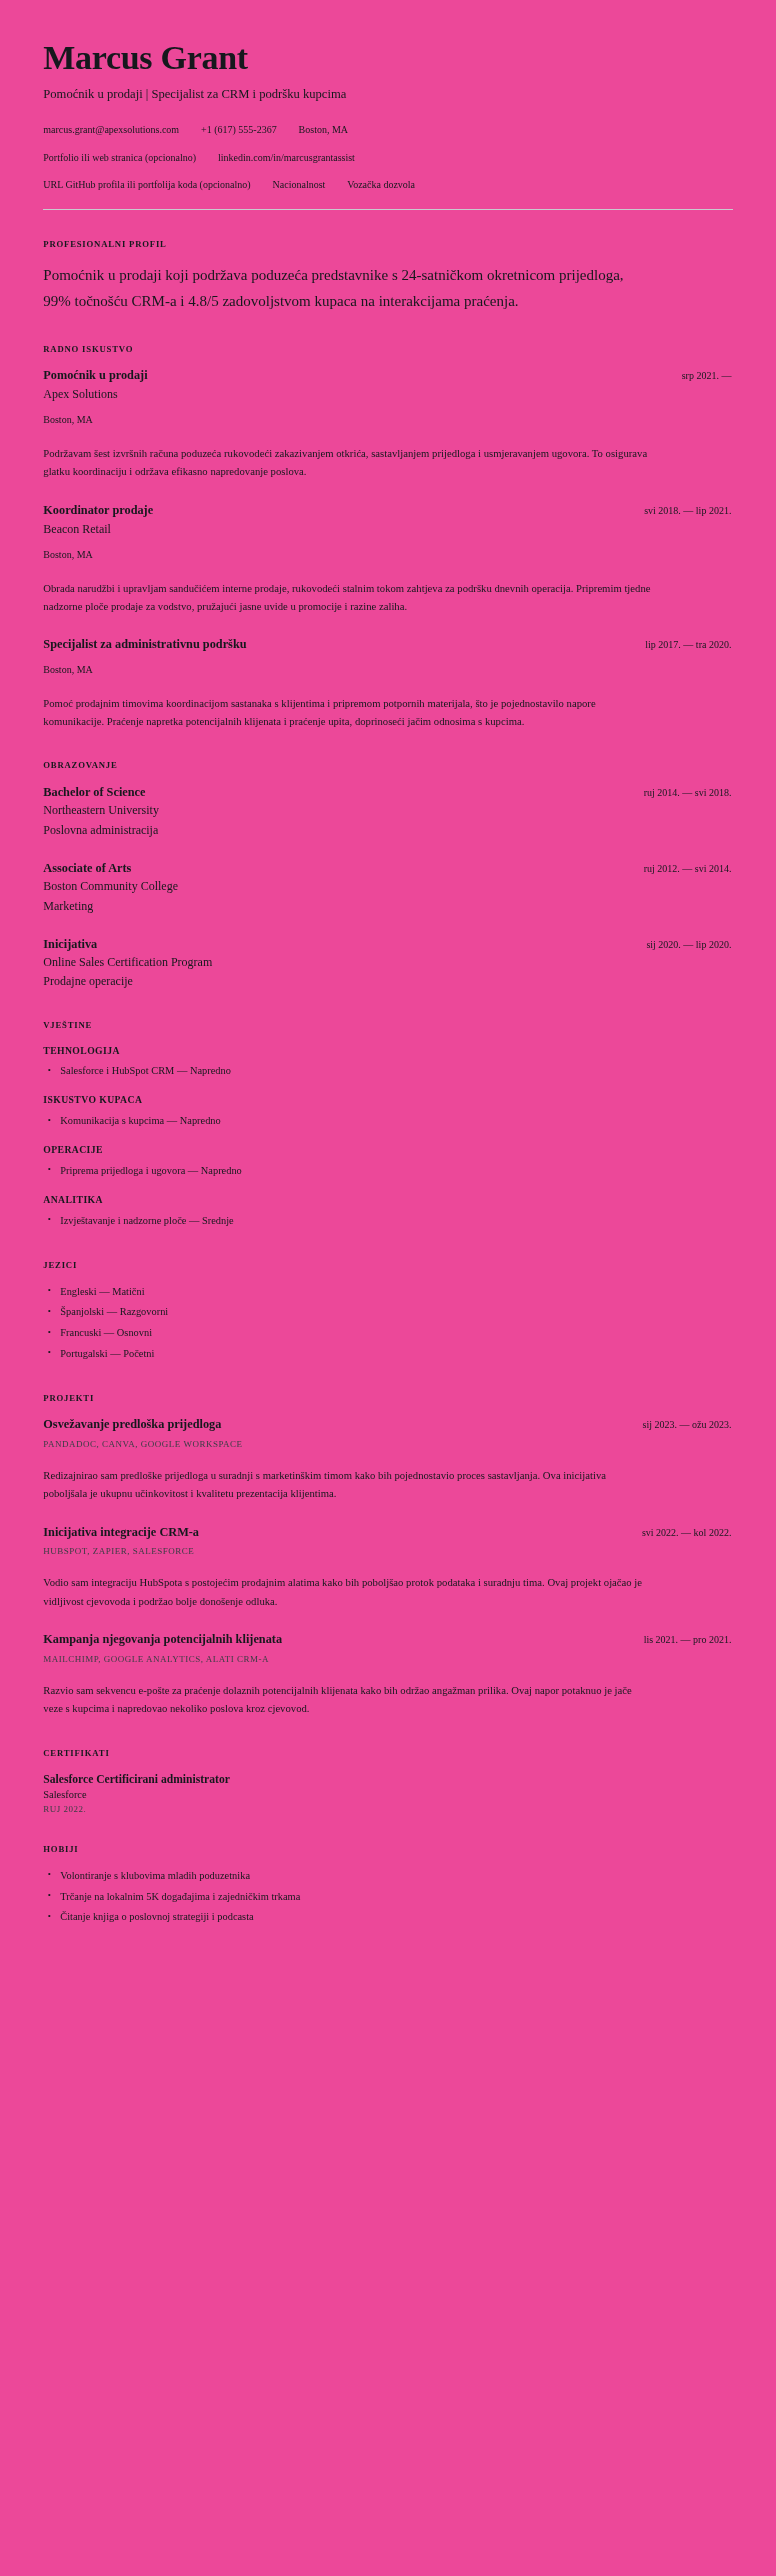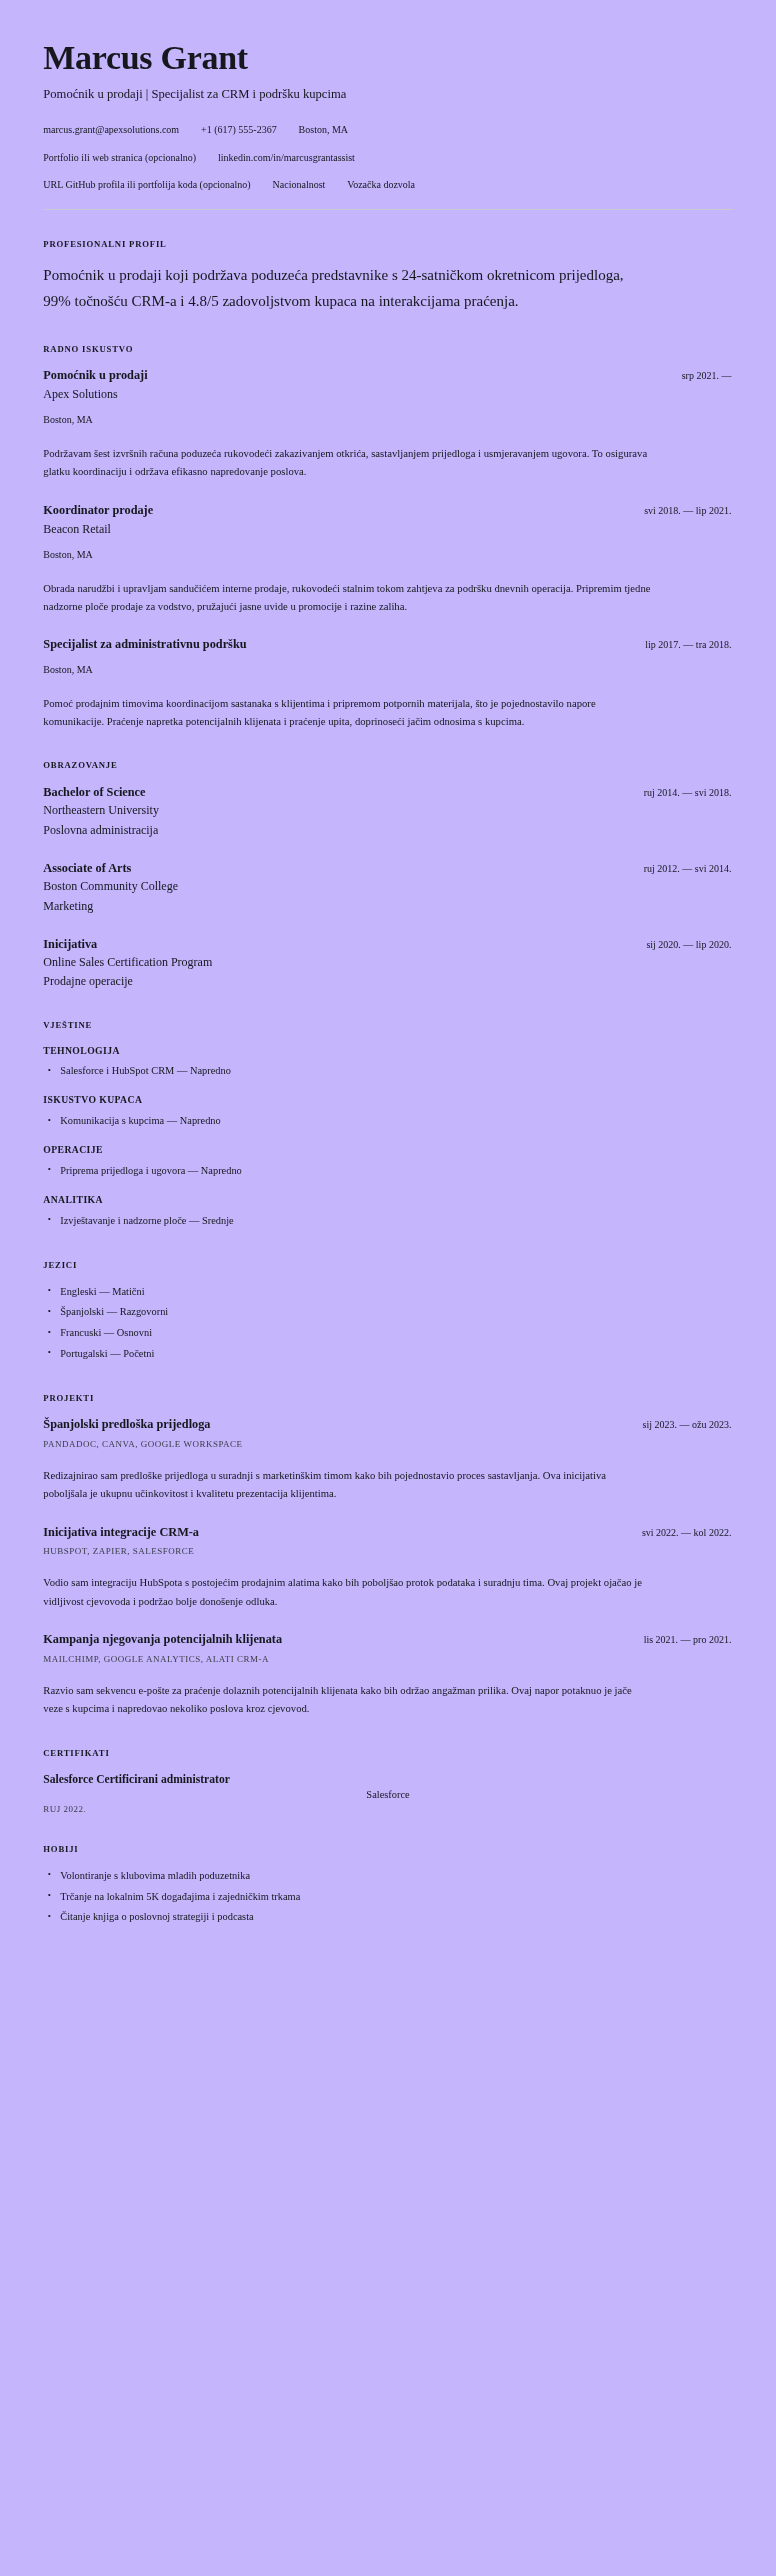"Marcus Grant" .page { background: #c4b5fd -> #ec4899 }
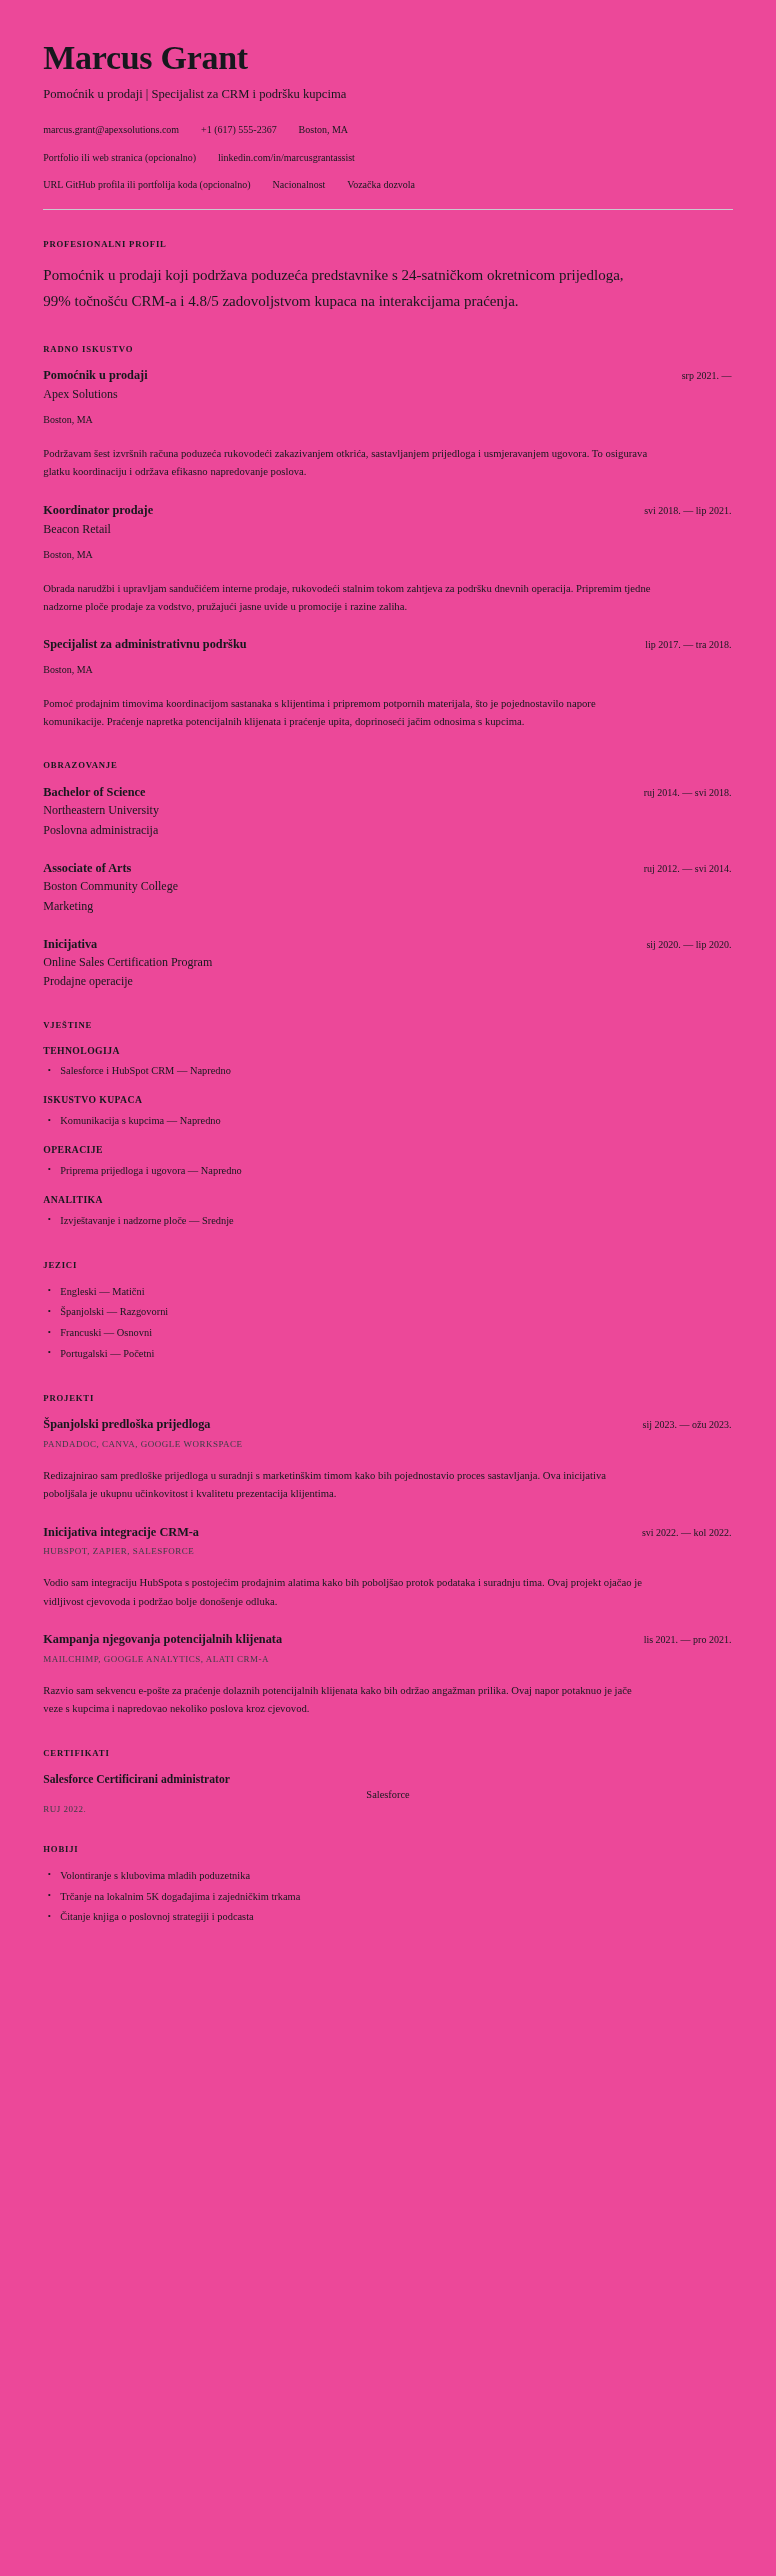"lip 2017. — tra 2018." div.entry-date { text: 2018 -> 2020 }
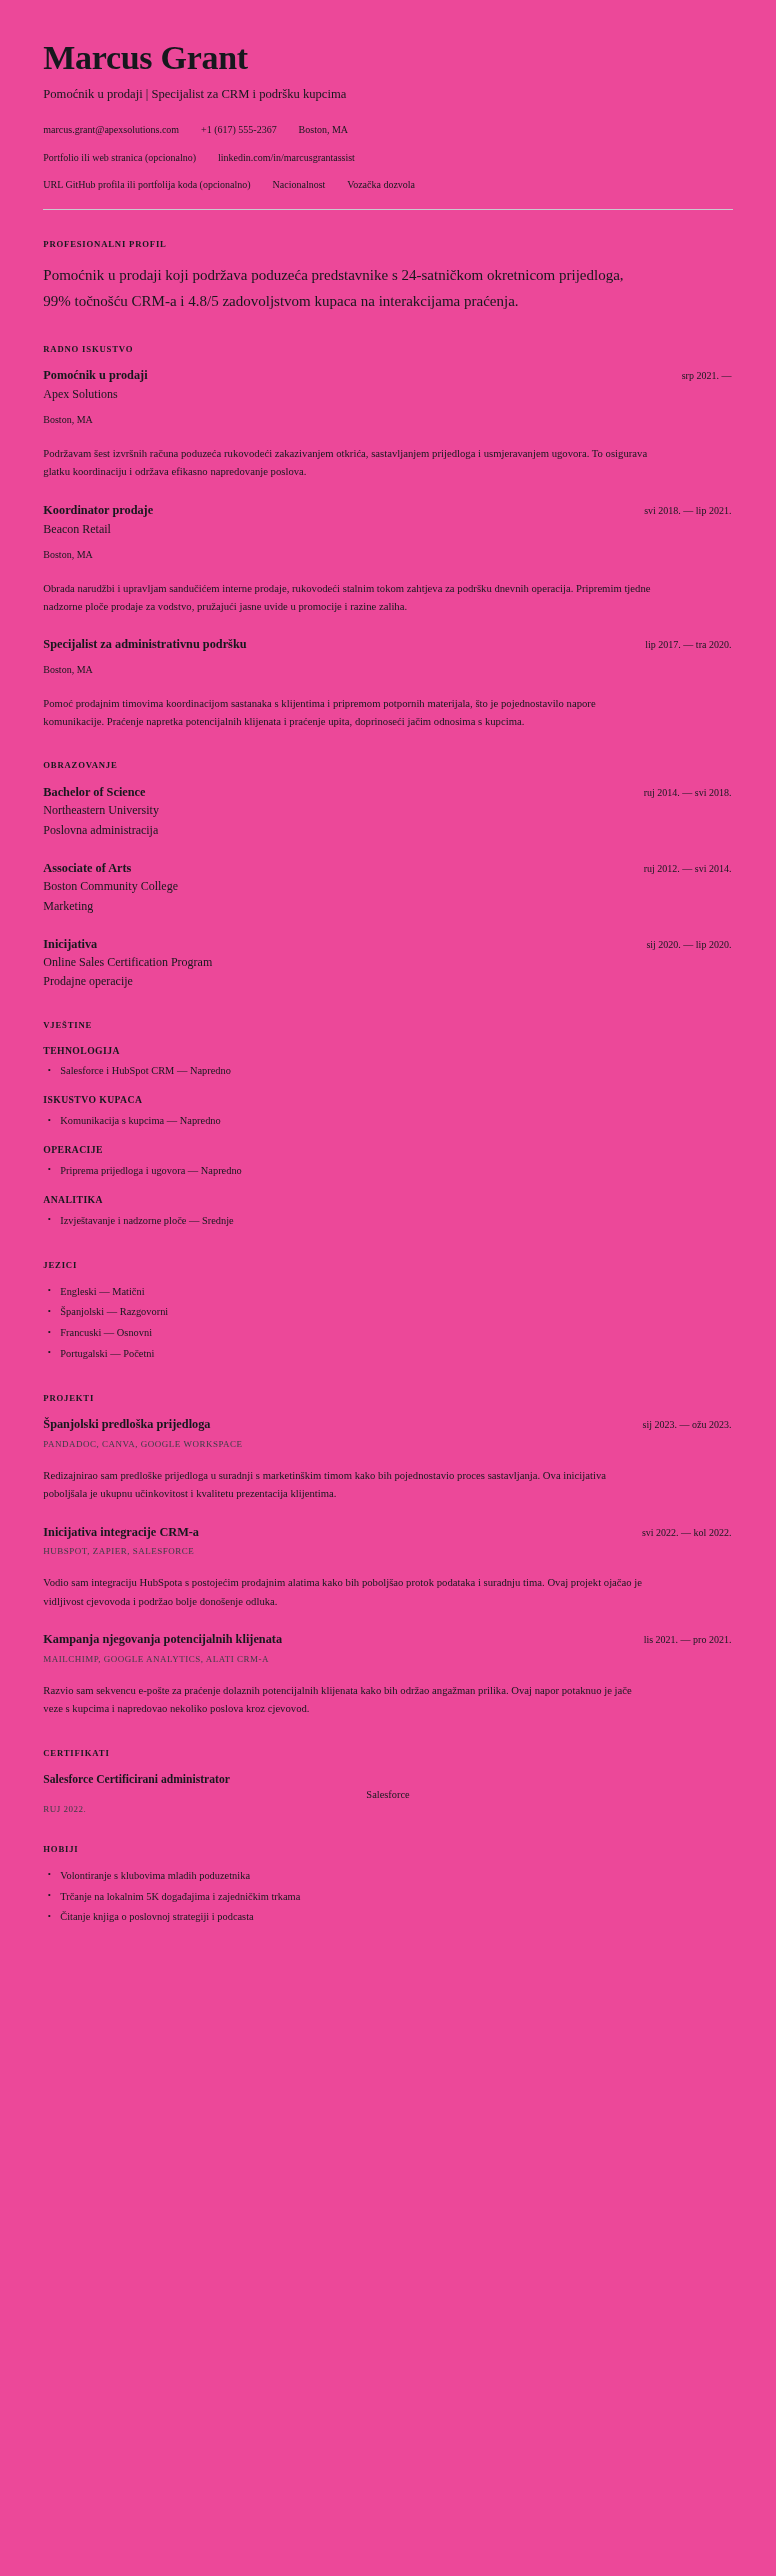"Španjolski predloška prijedloga" h3.entry-title { text: Španjolski -> Osvežavanje }
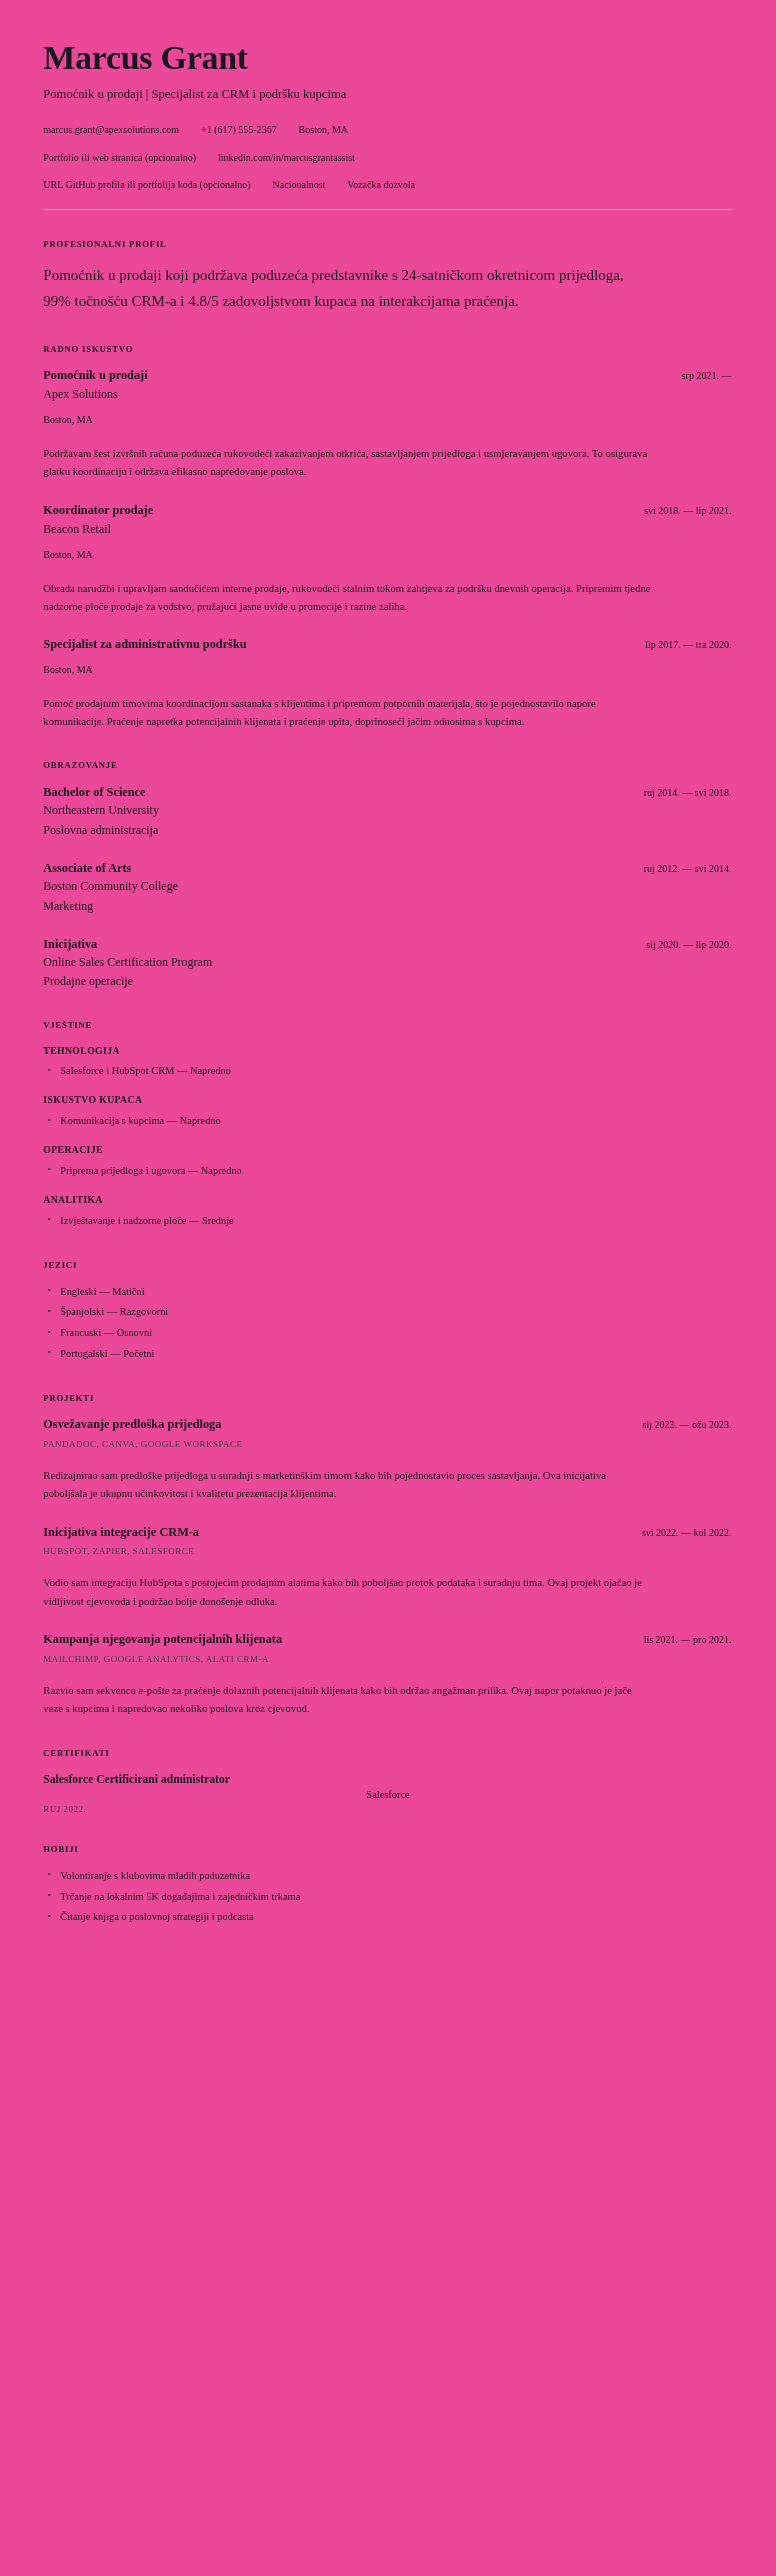"Salesforce" .cert-issuer { text-align: center -> none }
